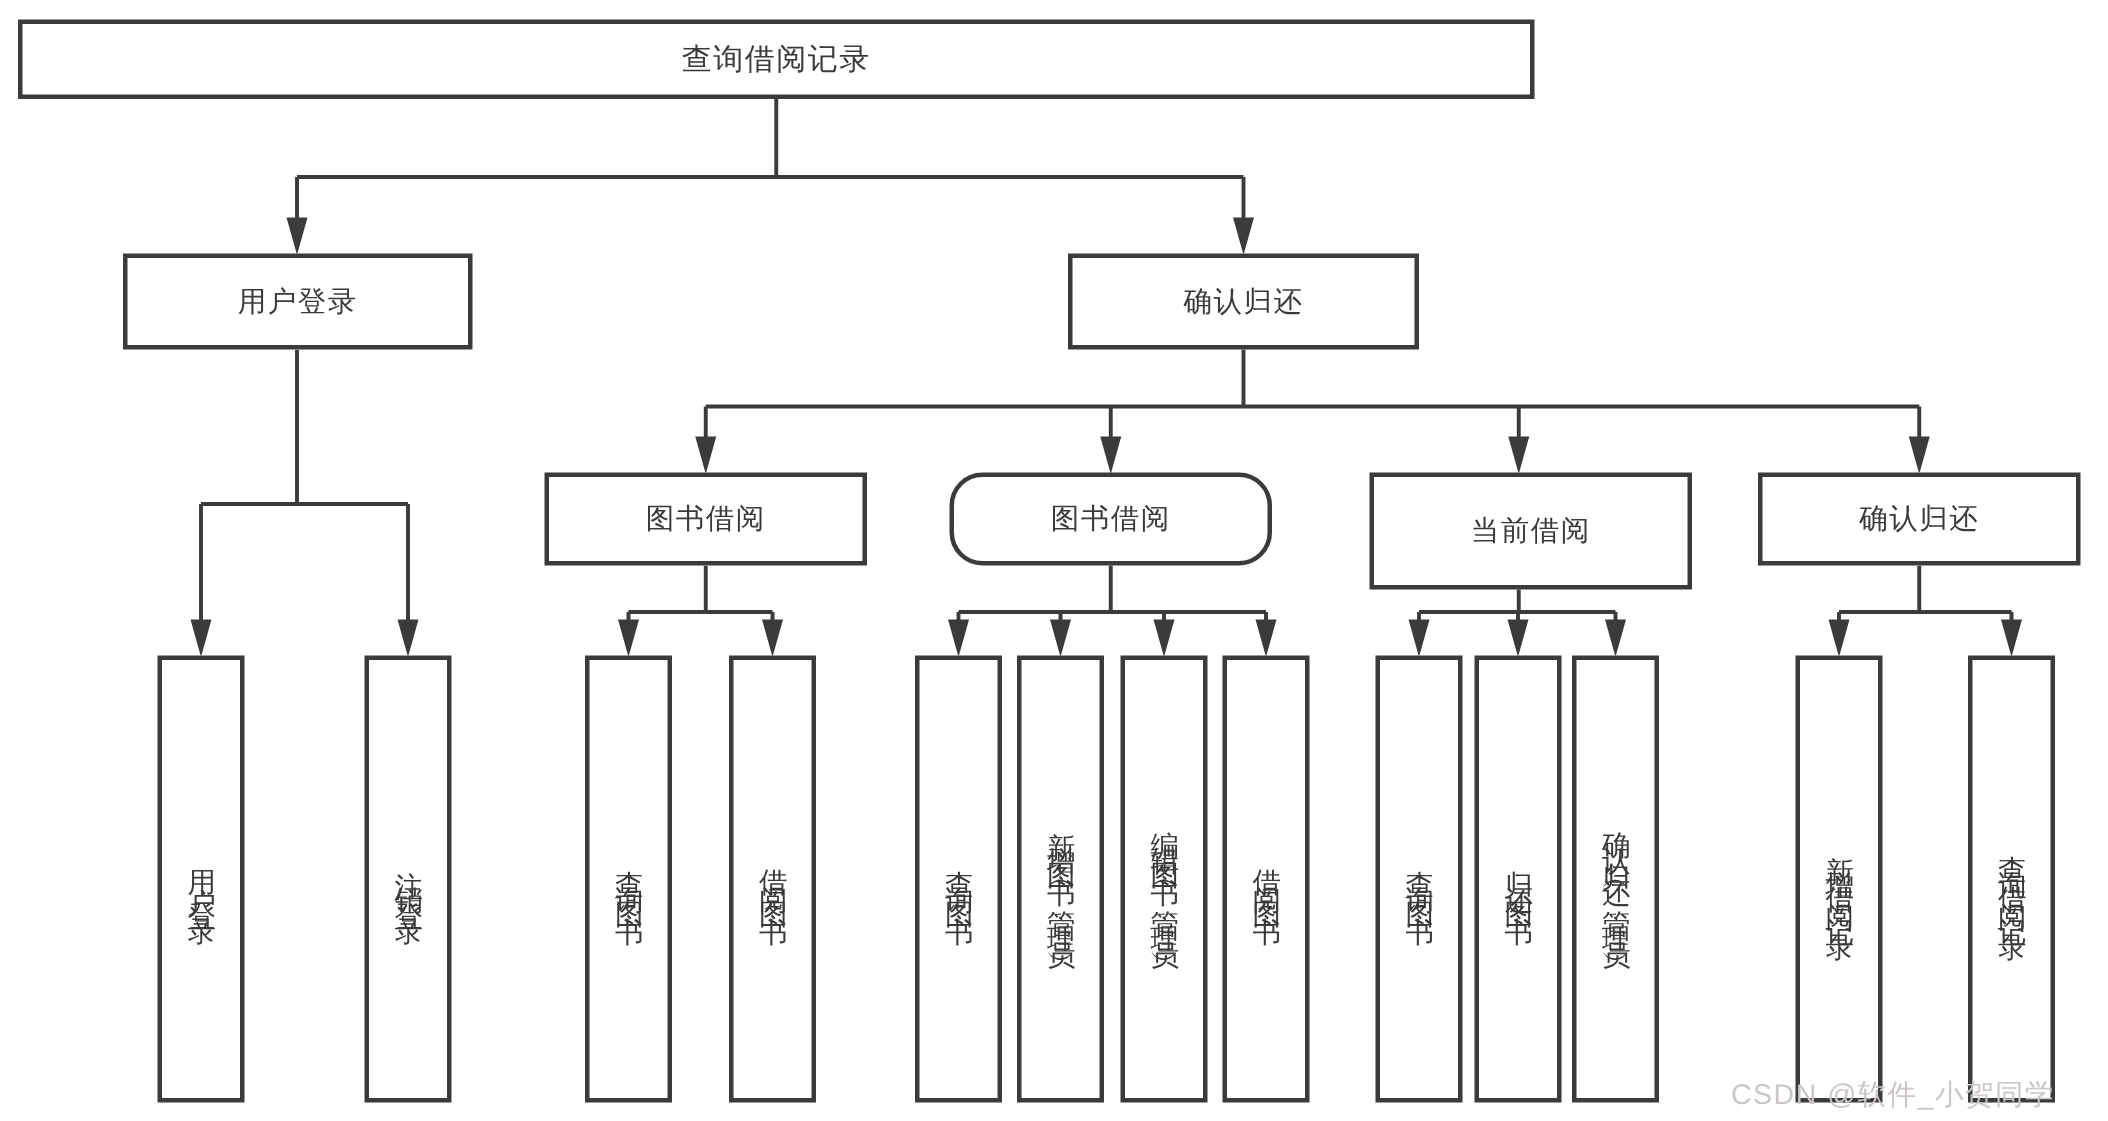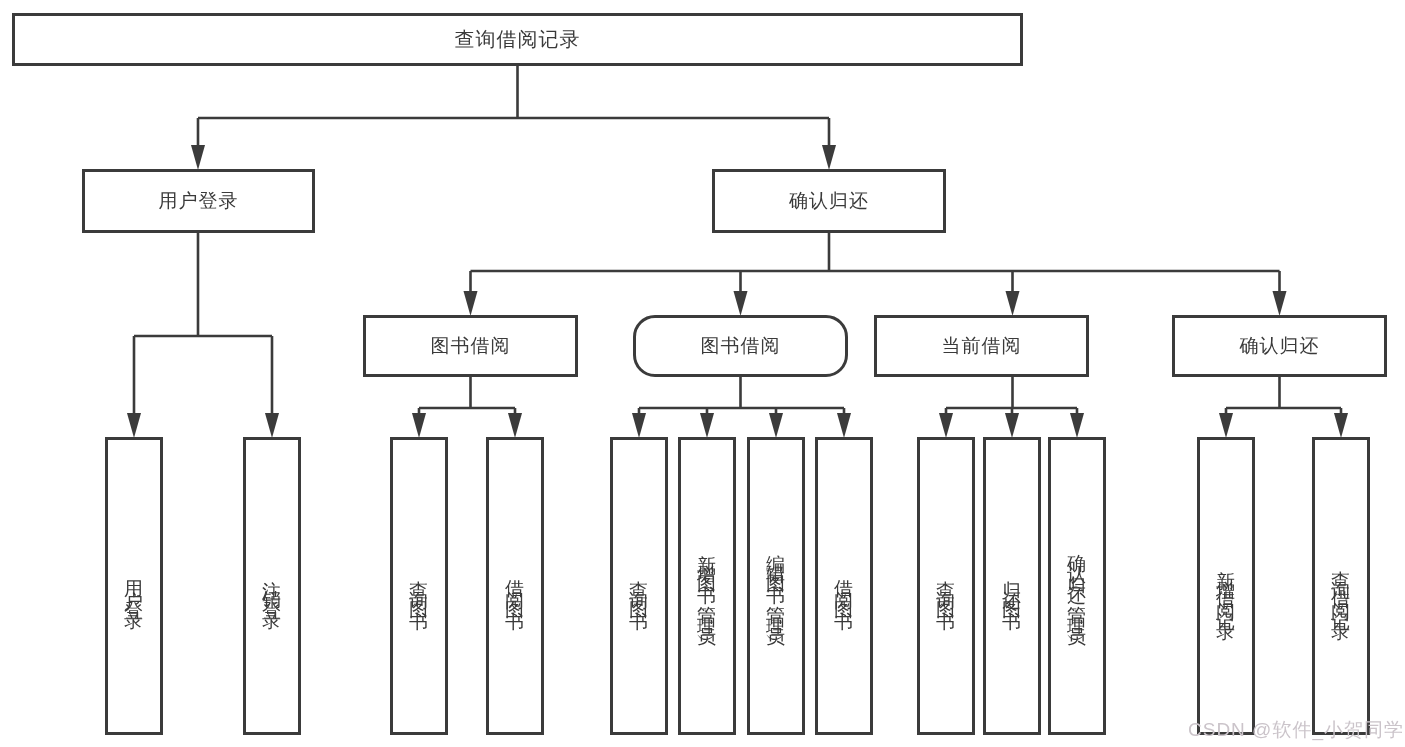"当前借阅" div.box { height: 62px -> 78px; left: 874px -> 913px }
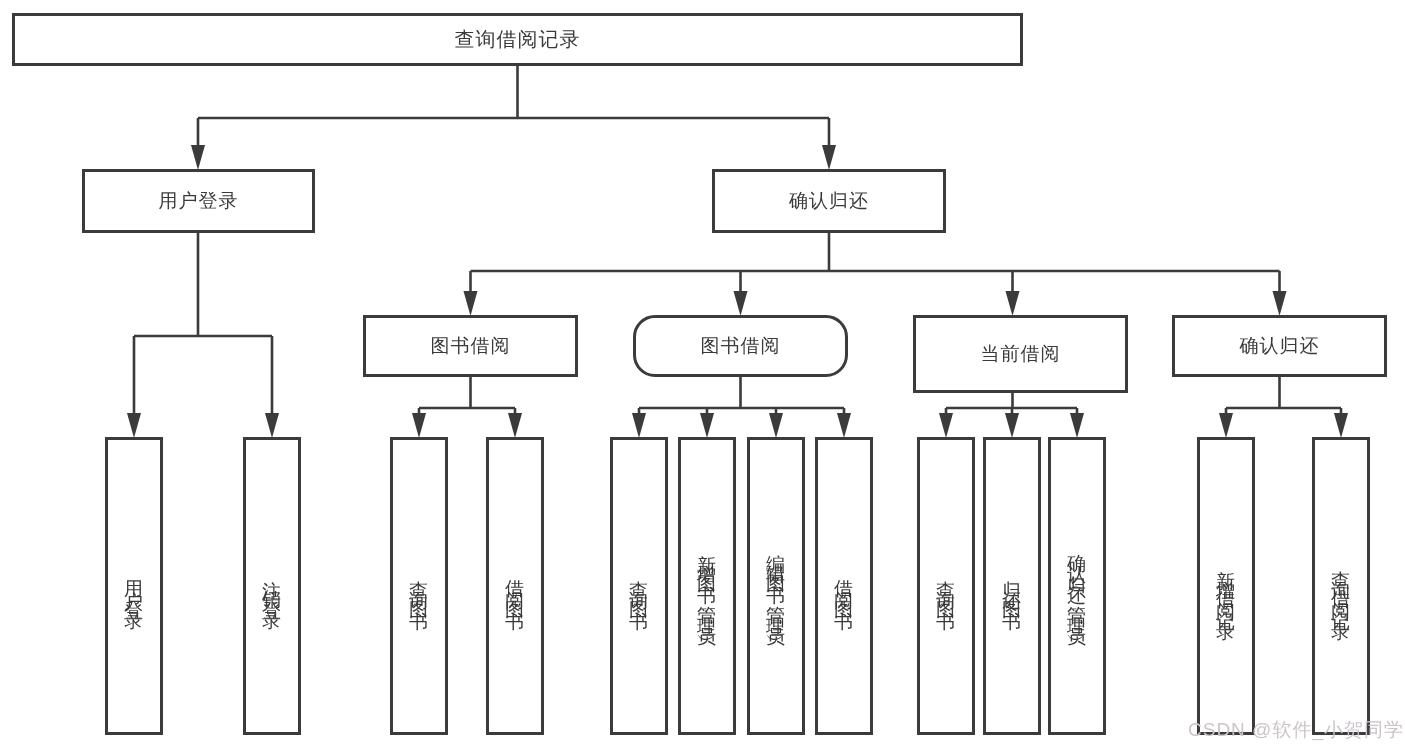"CSDN @软件_小贺同学" .watermark { left: 1188px -> 1154px }
